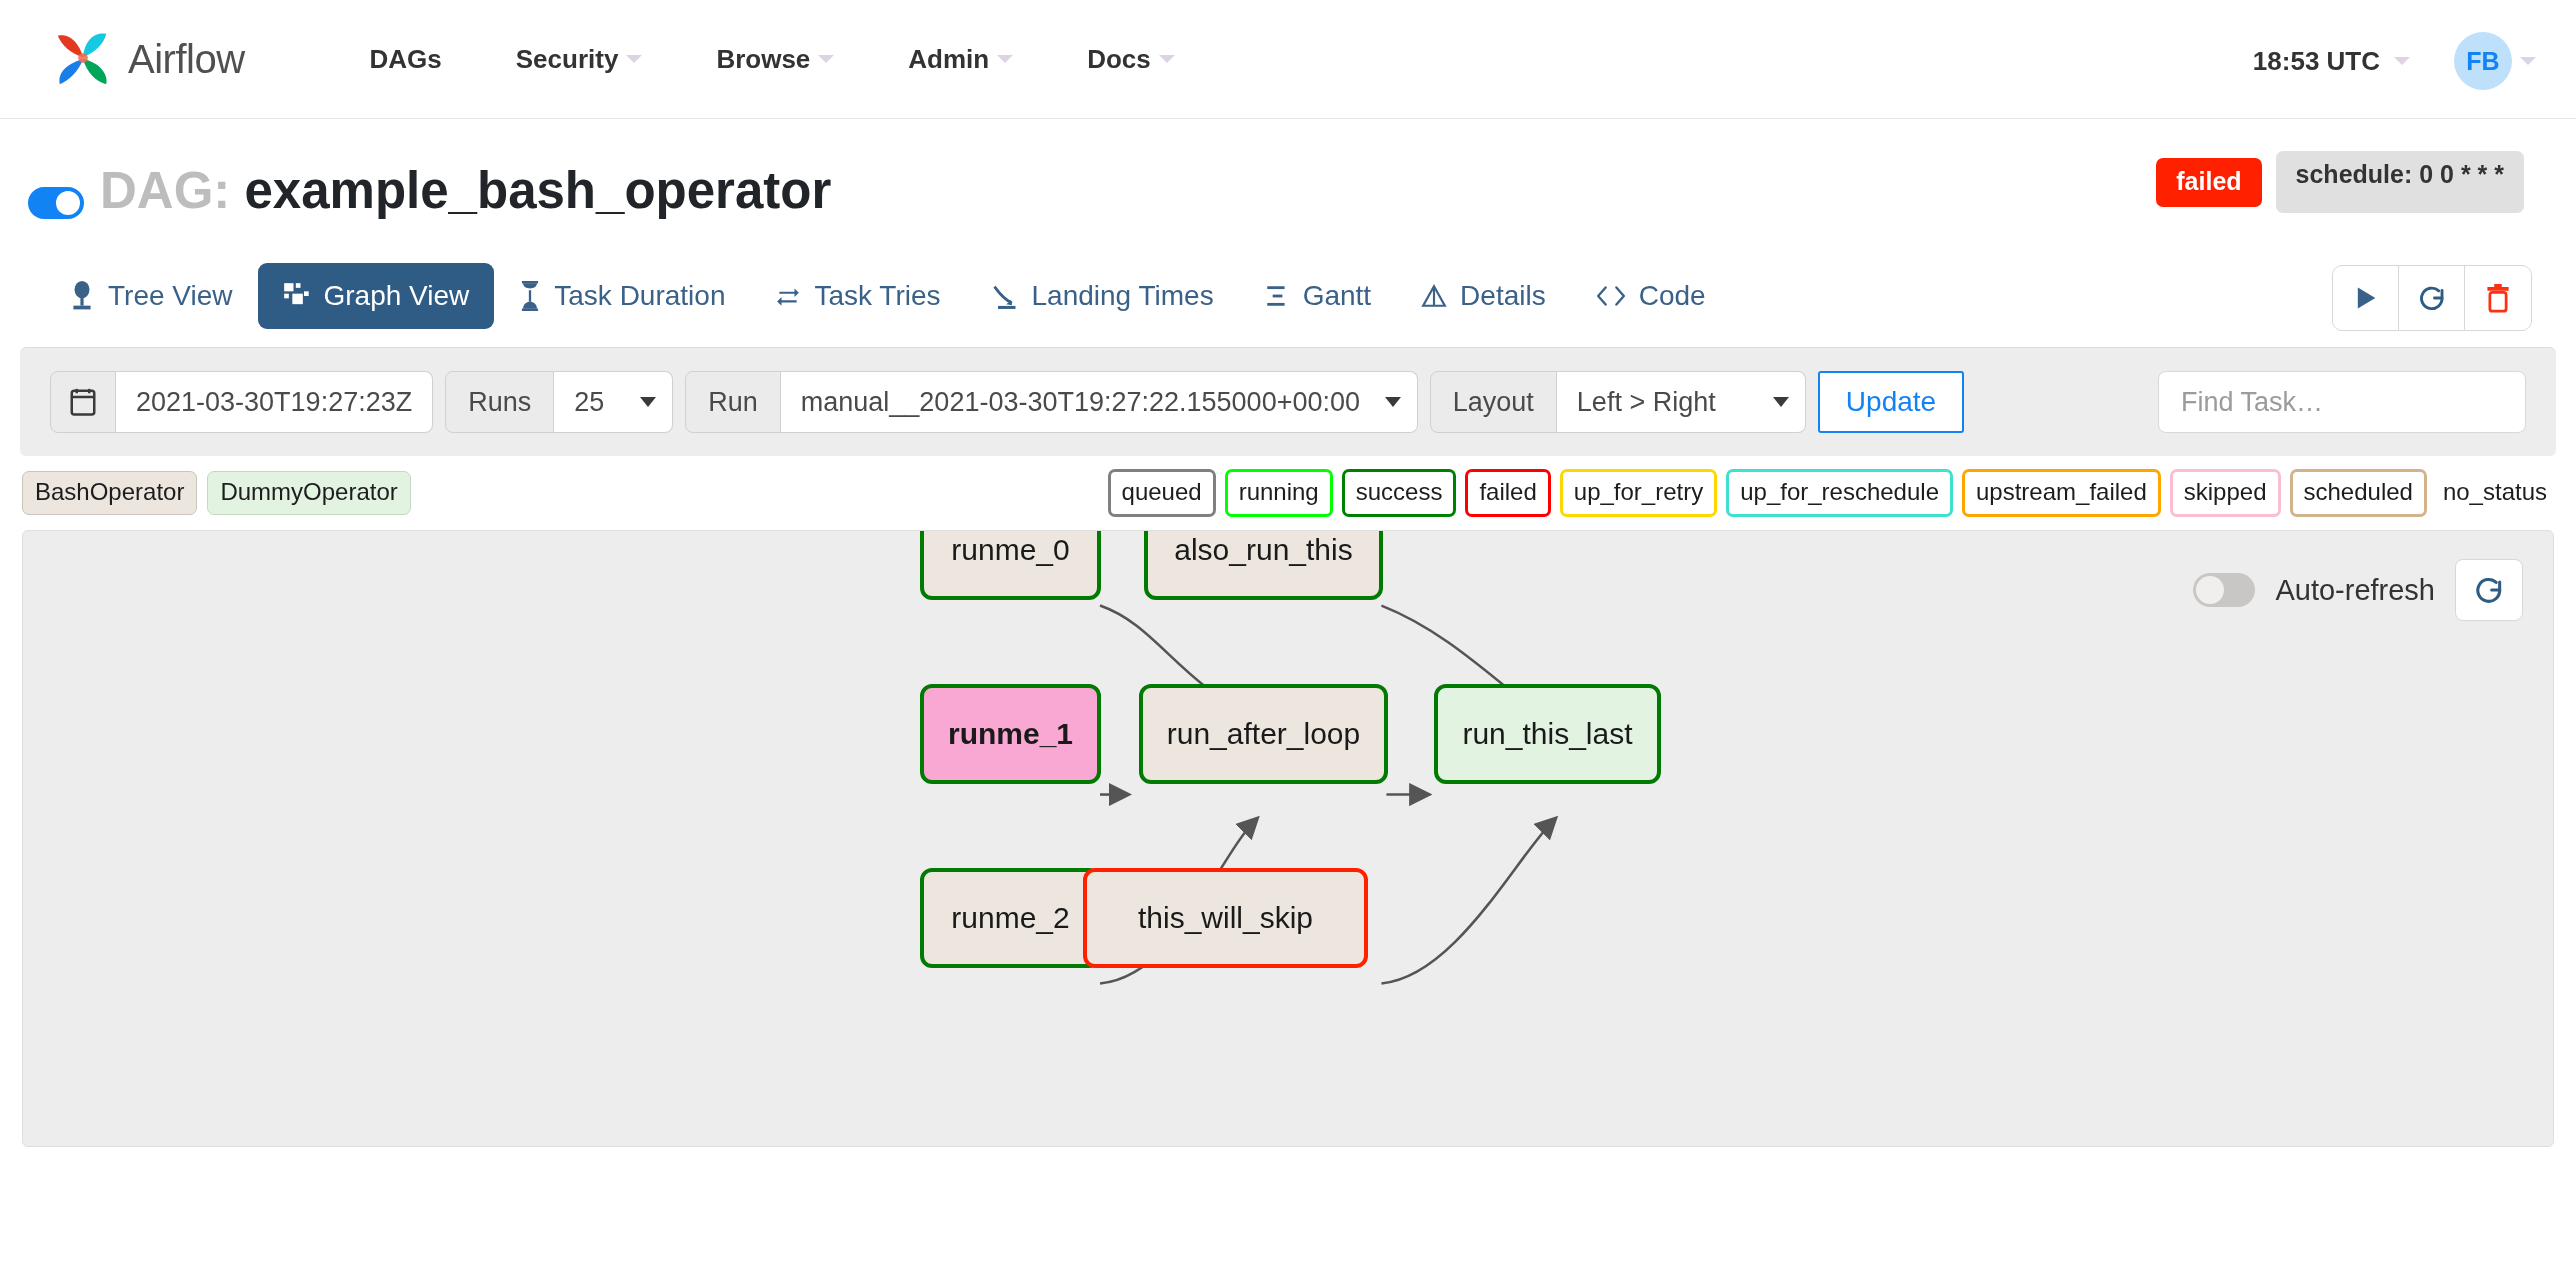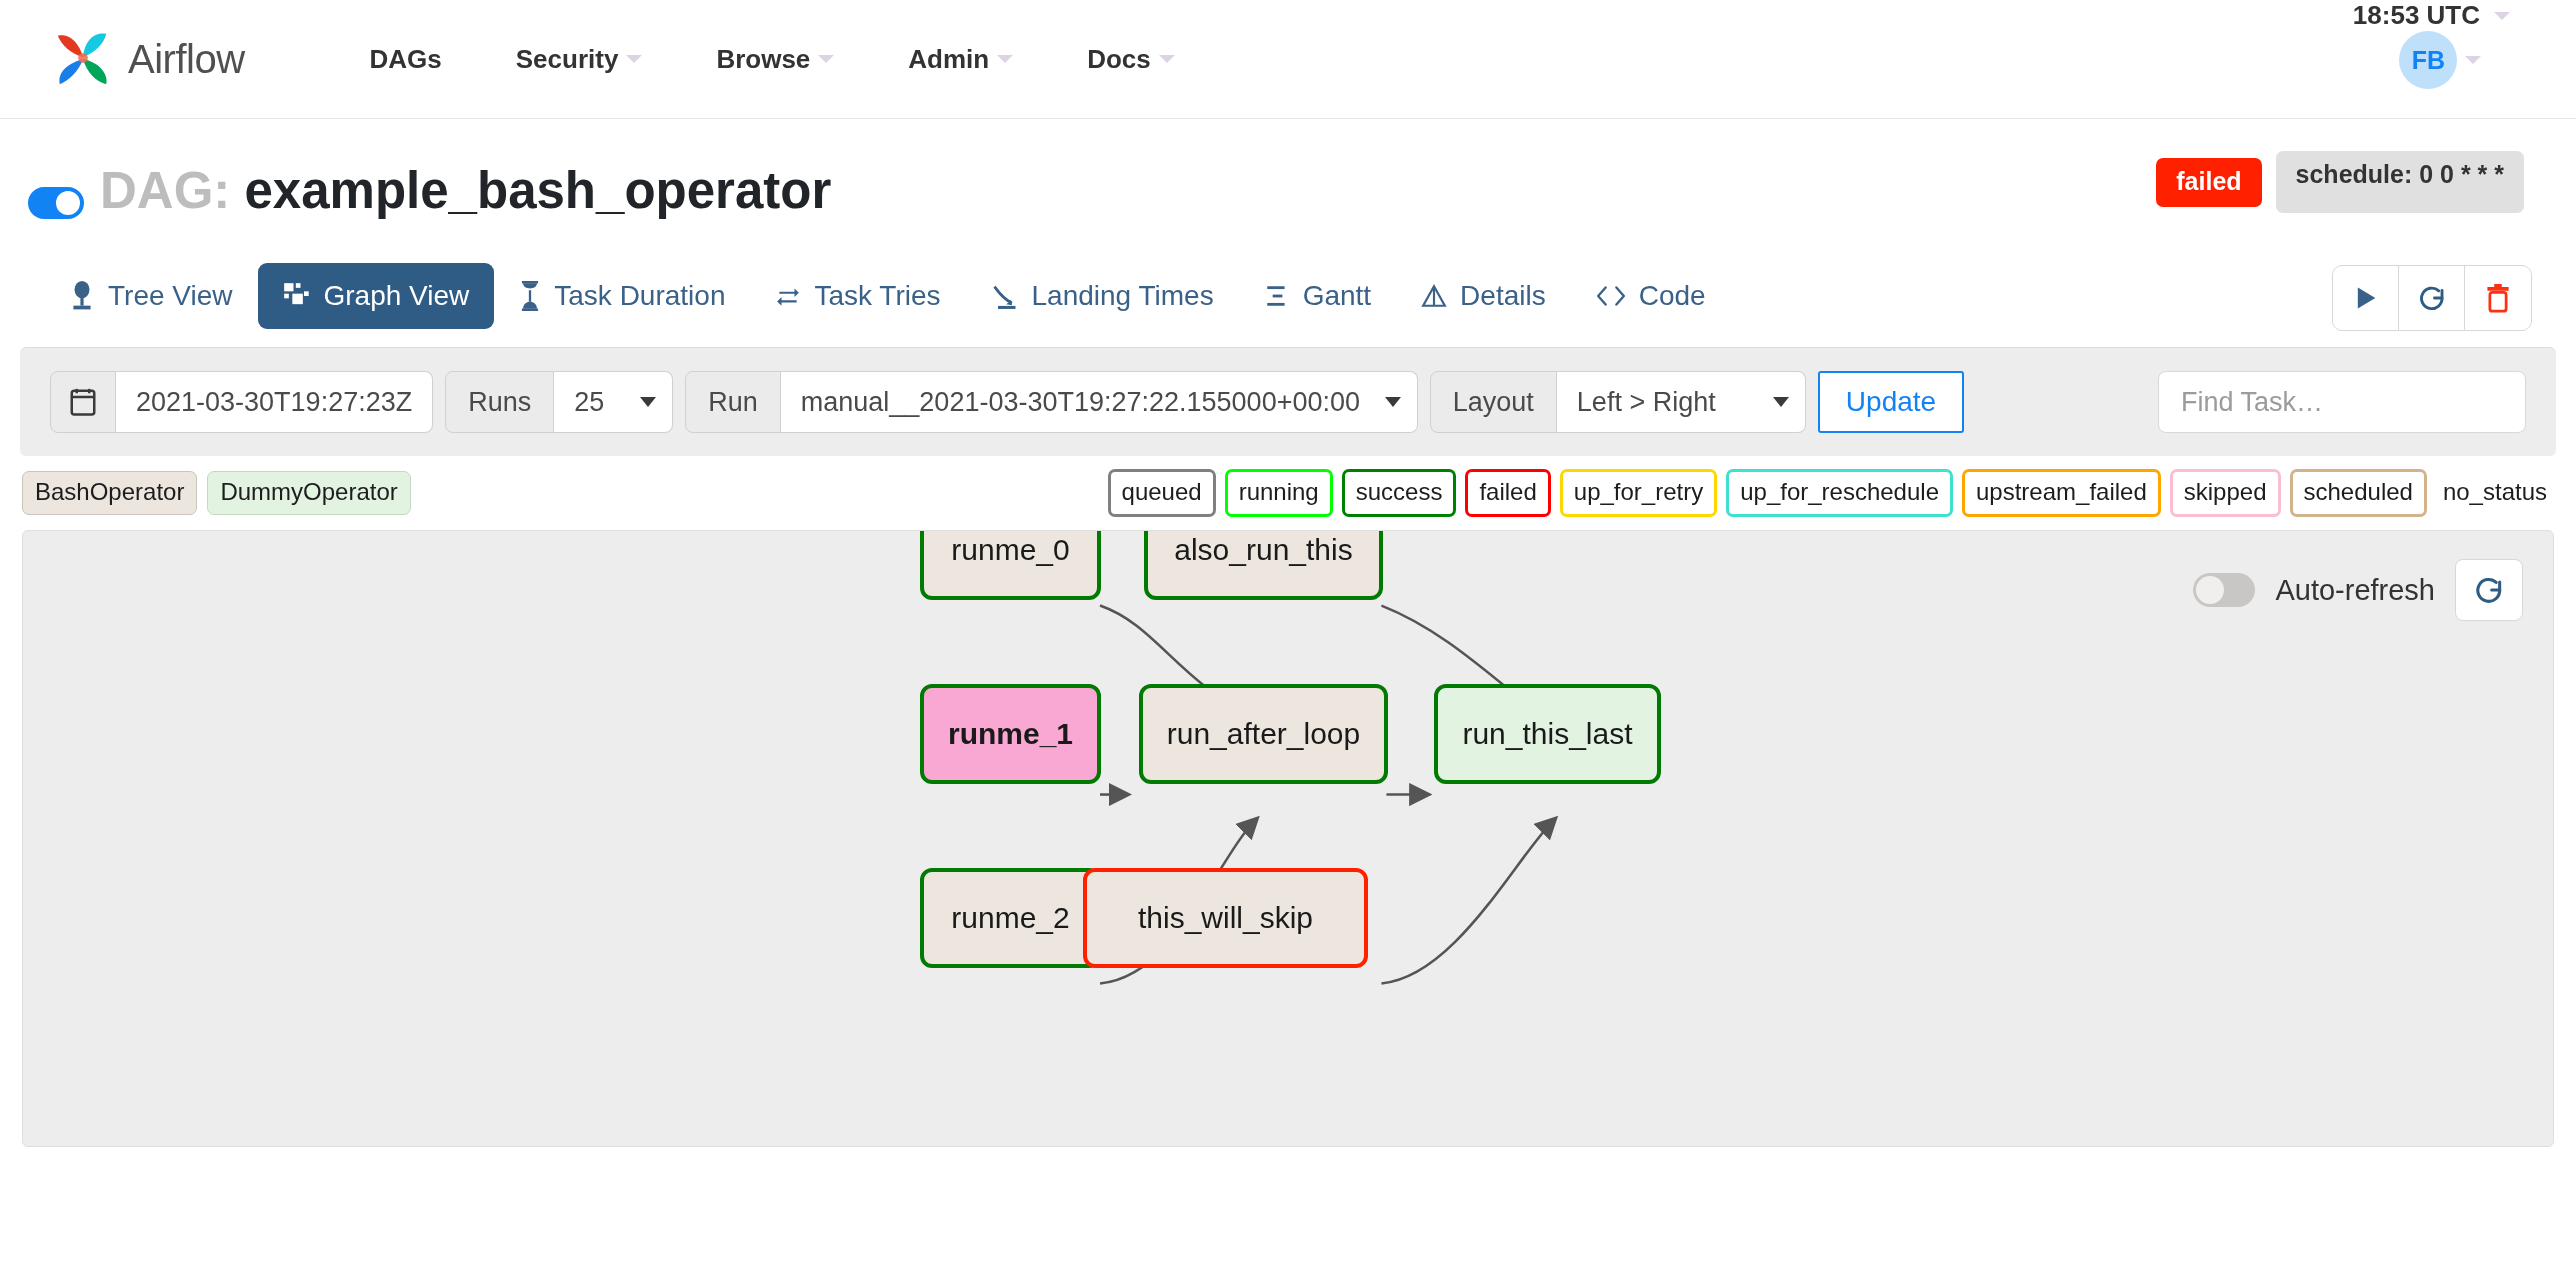"18:53 UTC" .nav-right { flex-direction: column -> none }
